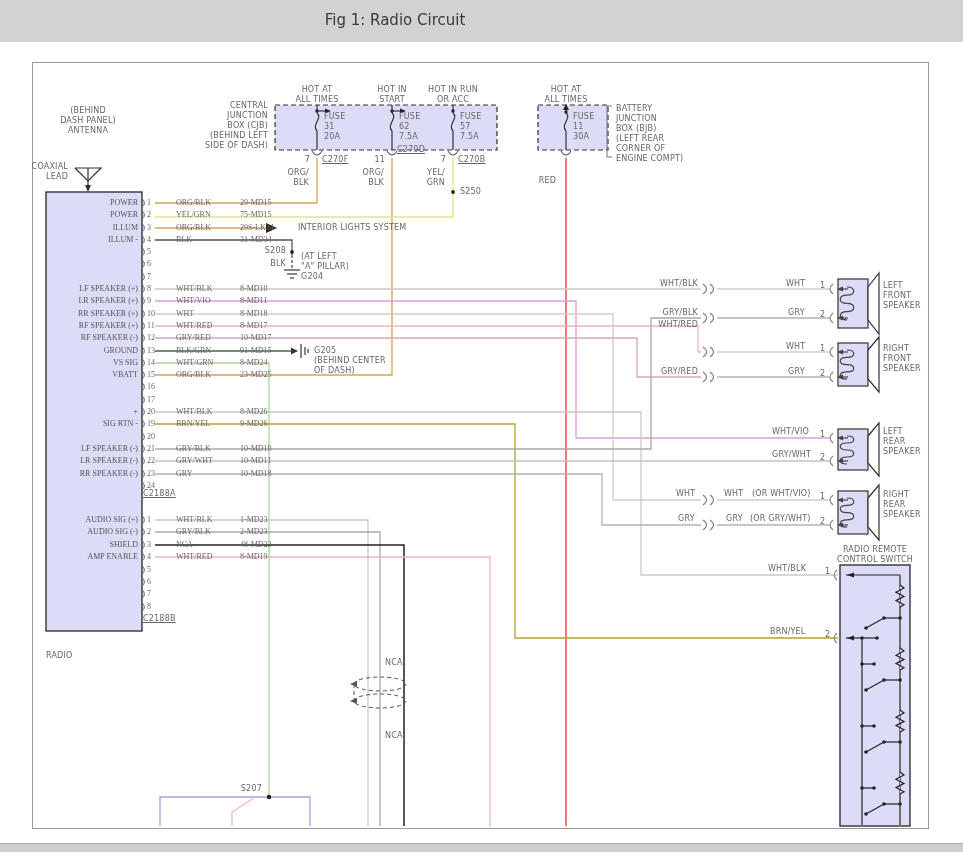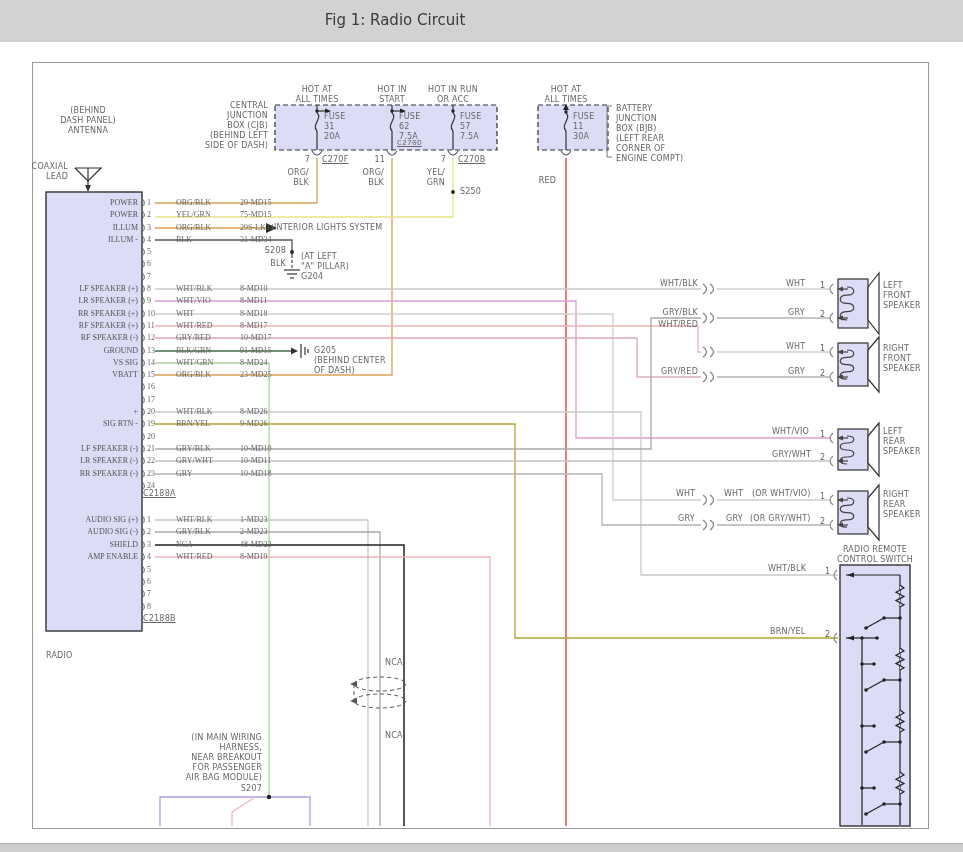"C270D" div.lbl { font-family: Liberation Mono, monospace -> none; top: 138px -> 145px }
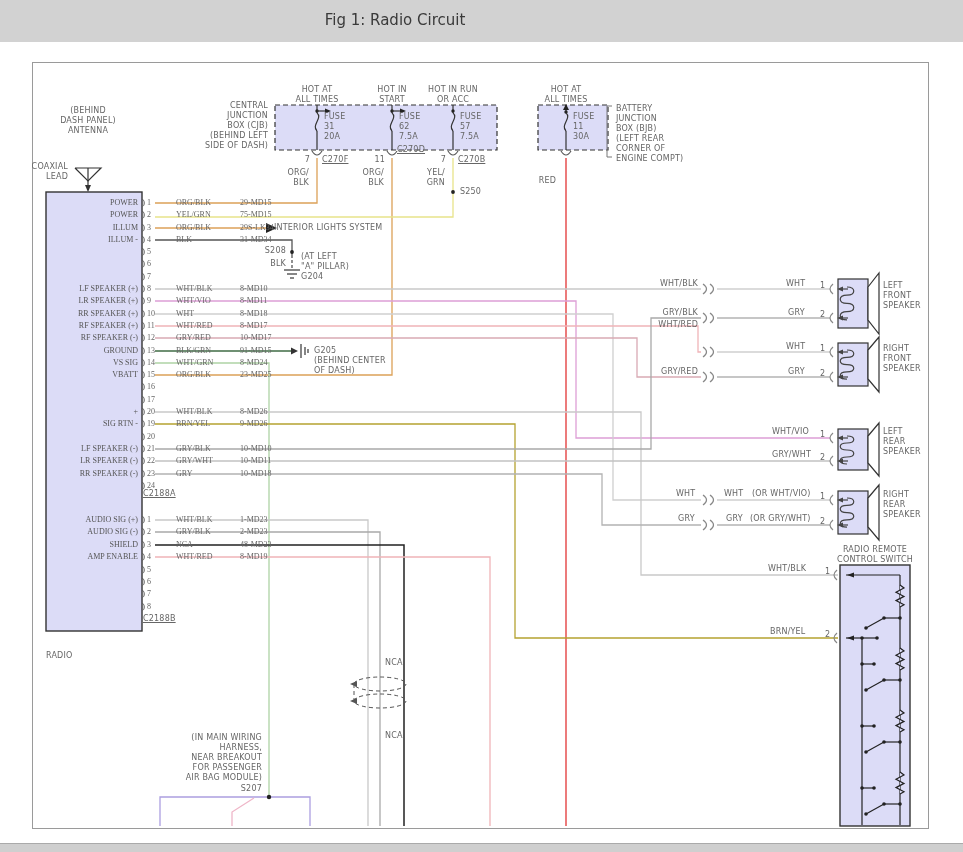"INTERIOR LIGHTS SYSTEM" div.lbl { left: 274px -> 298px }
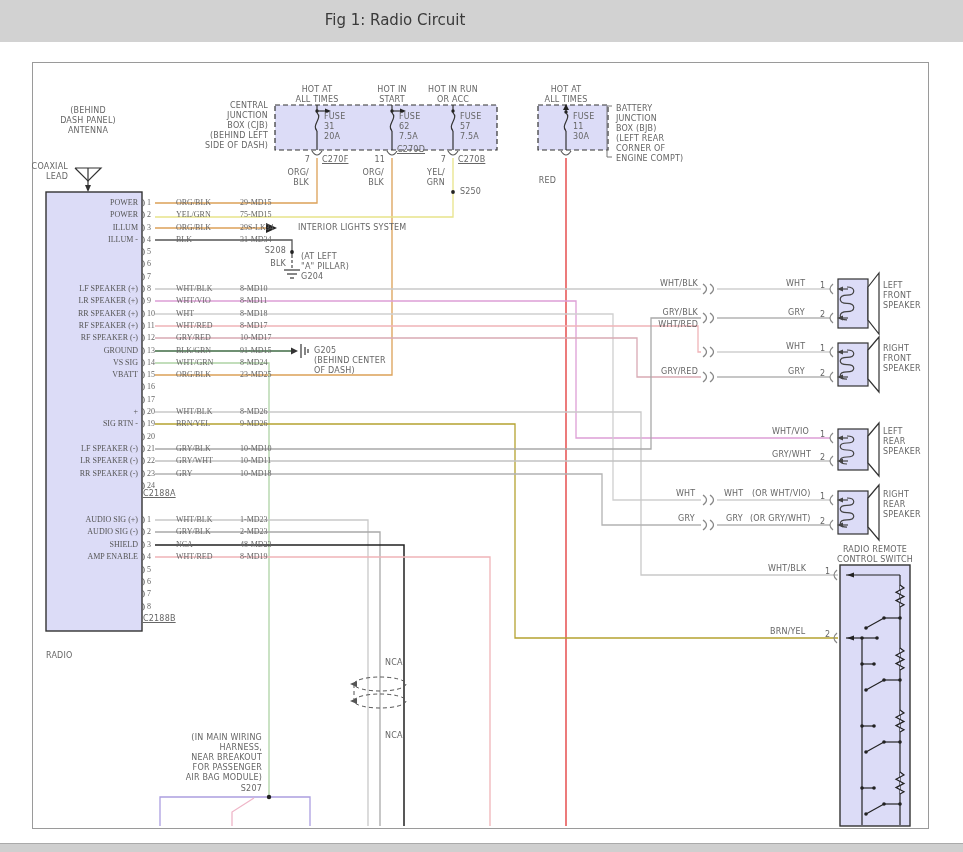"(IN MAIN WIRING" div.lbl { html: <div>(IN MAIN WIRING HARNESS, NEAR BREAKOUT FOR PASSENGER AIR BAG MODULE)</div> -> none }
